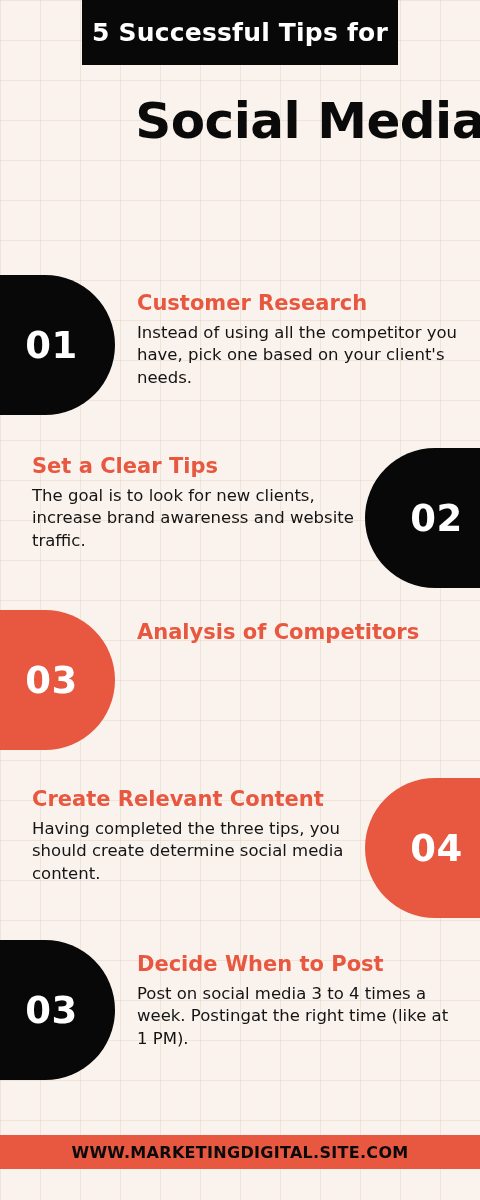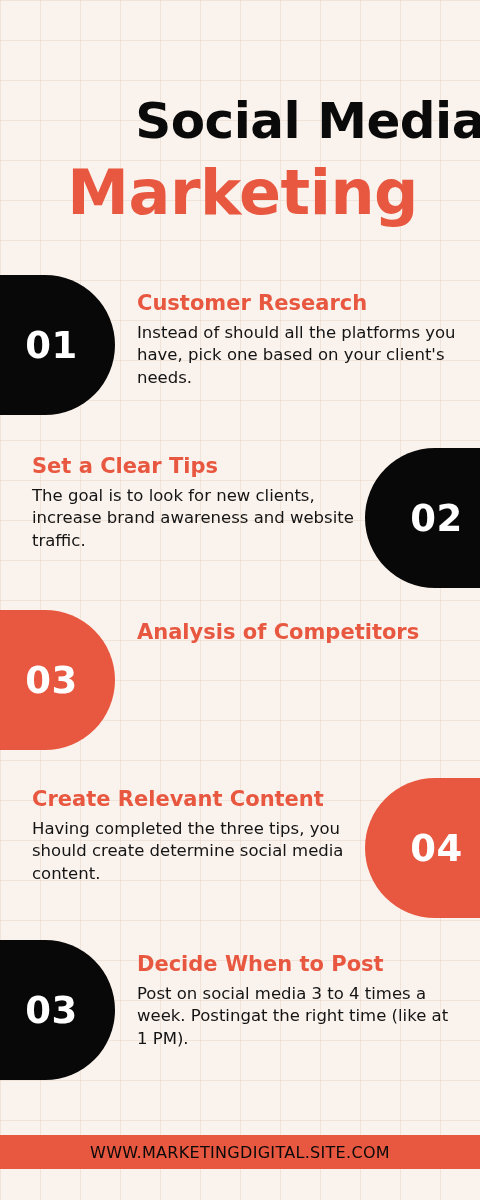"5 Successful Tips for" div.kicker-band { html: none -> <div> <div>5 Successful Tips for</div> </div> }
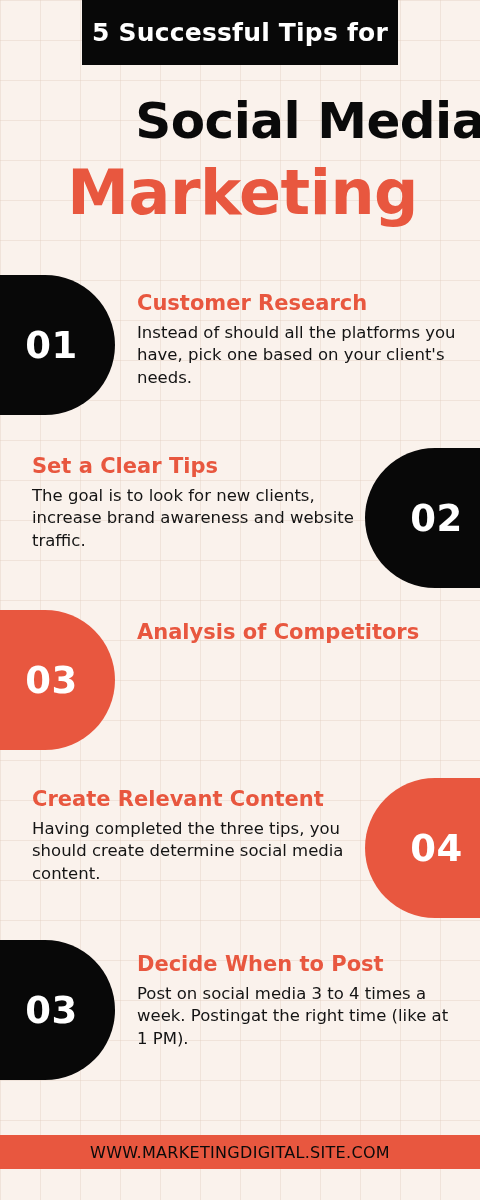"Marketing" div.title-2 { html: <div>Marketing</div> -> none }
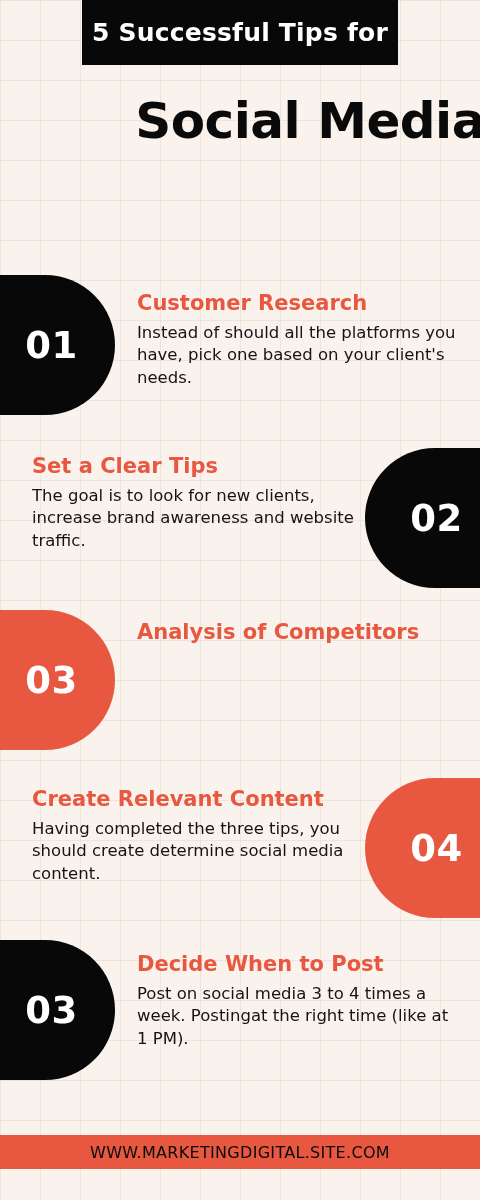"Instead of should all the" div.tip-desc { text: should all the platforms -> using all the competitor }
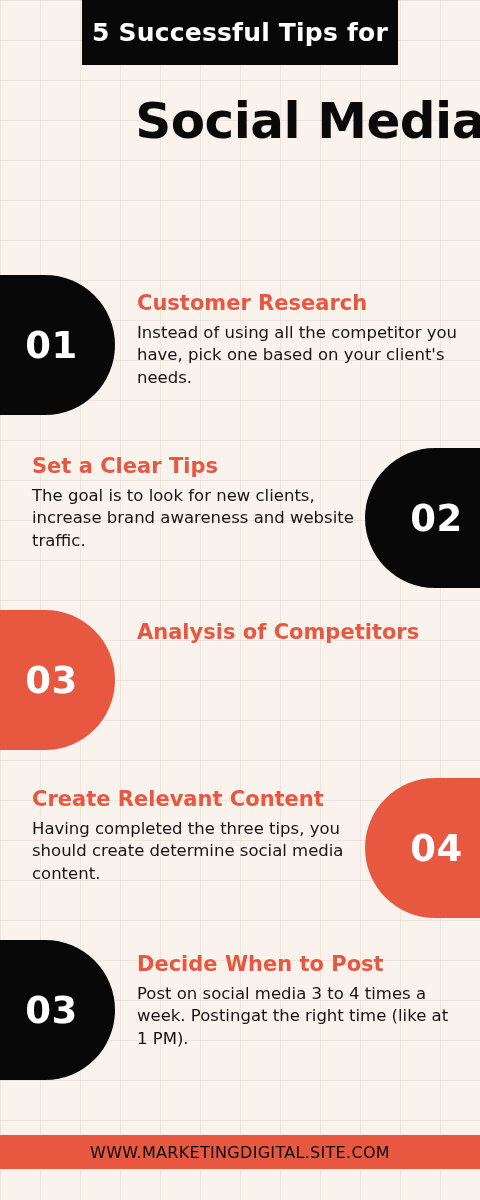"WWW.MARKETINGDIGITAL.SITE.COM" .footer-text { font-weight: normal -> bold }
